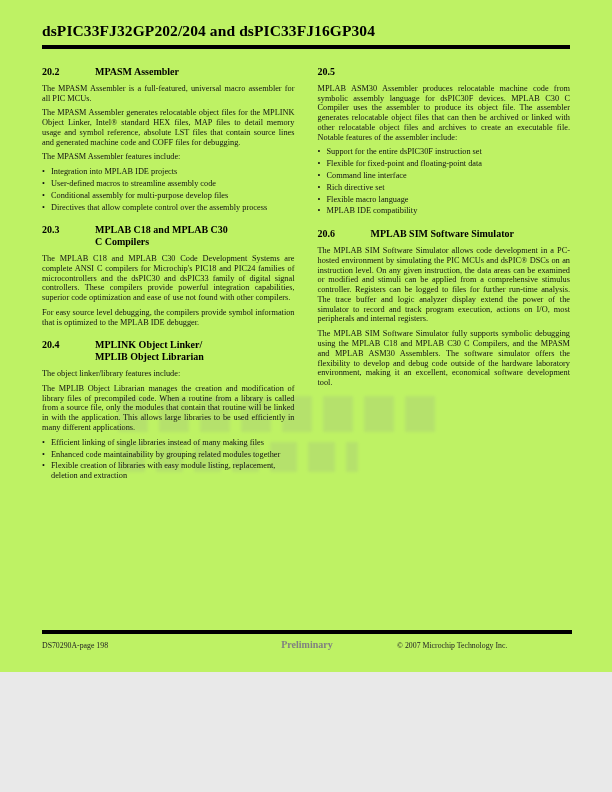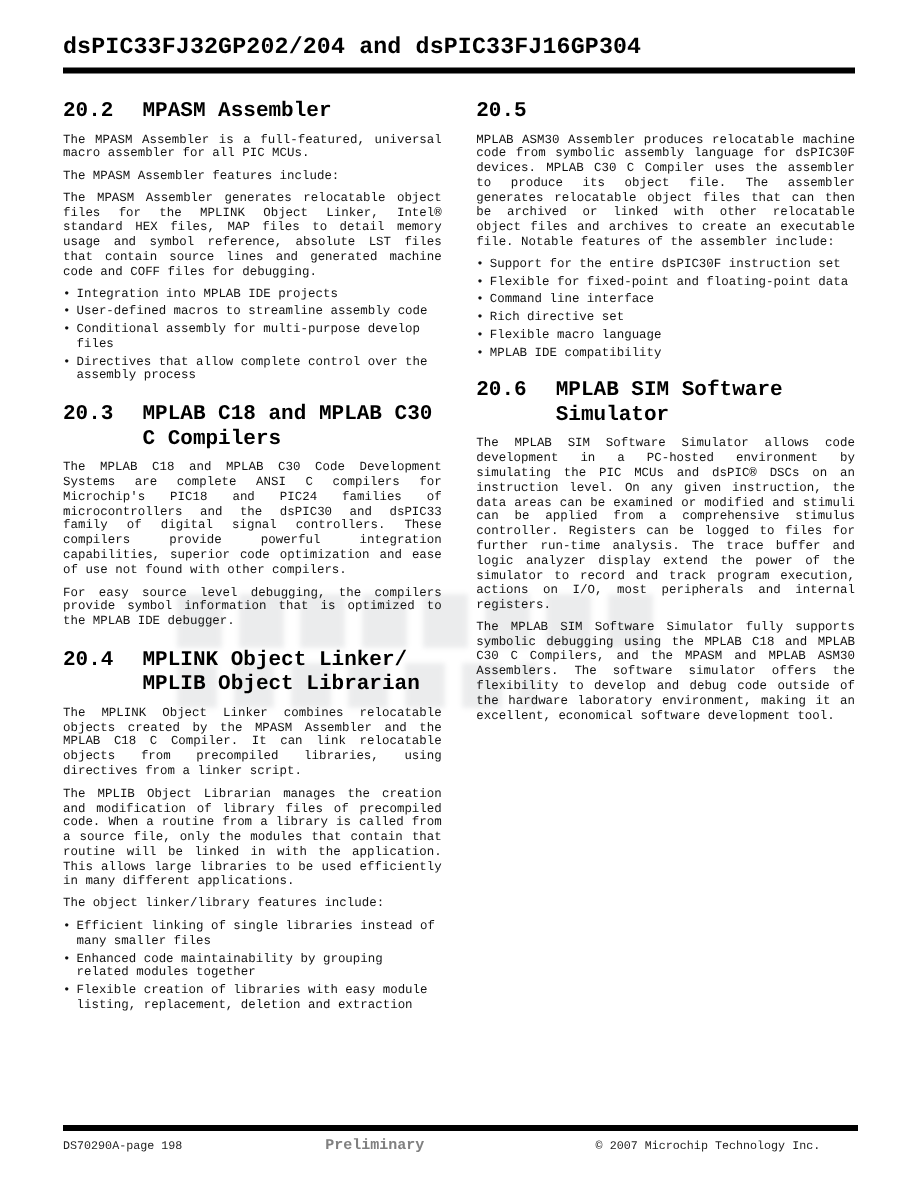"dsPIC33FJ32GP202/204 and" .page { background: #ffffff -> #bef264; font-family: Liberation Mono, monospace -> Liberation Serif, serif; height: 792px -> 672px }
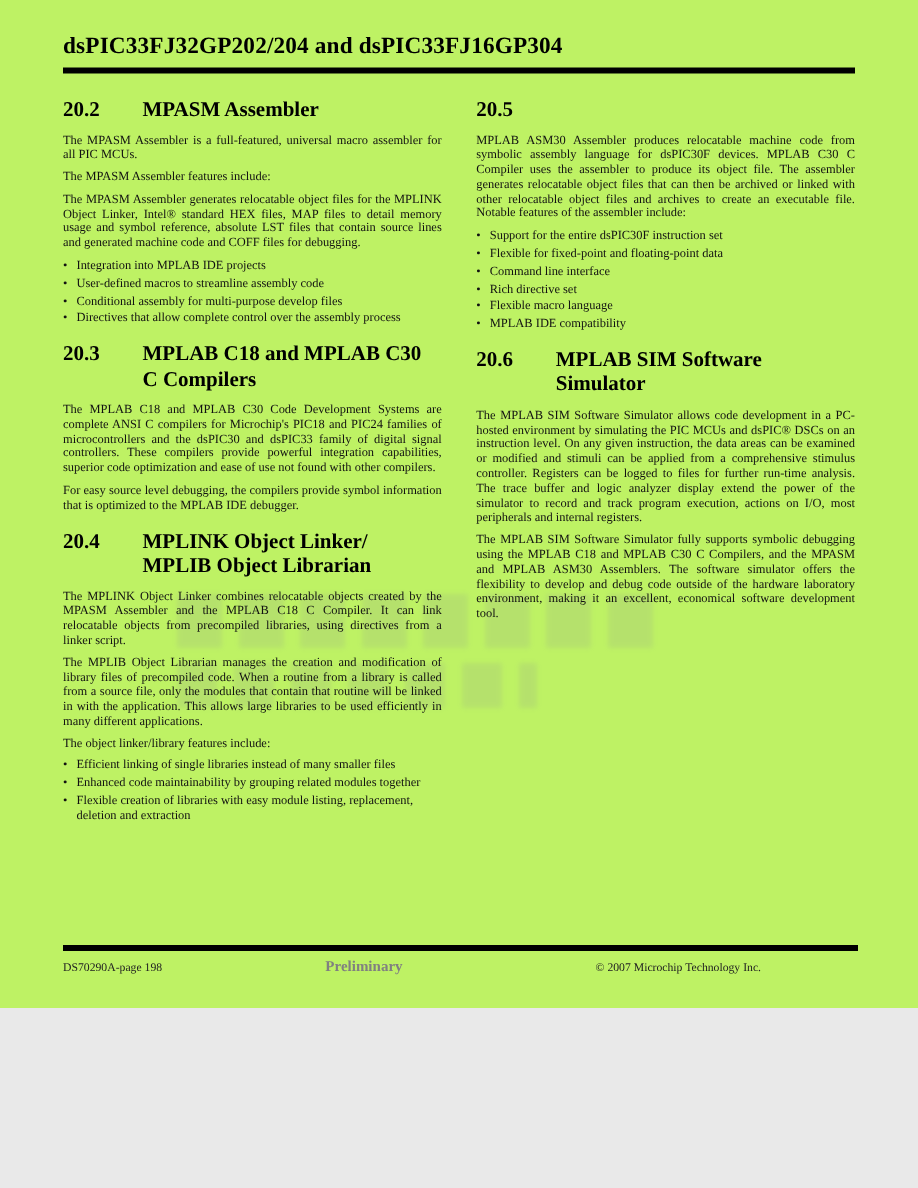"20.2" .heading { font-size: 14px -> 10px }
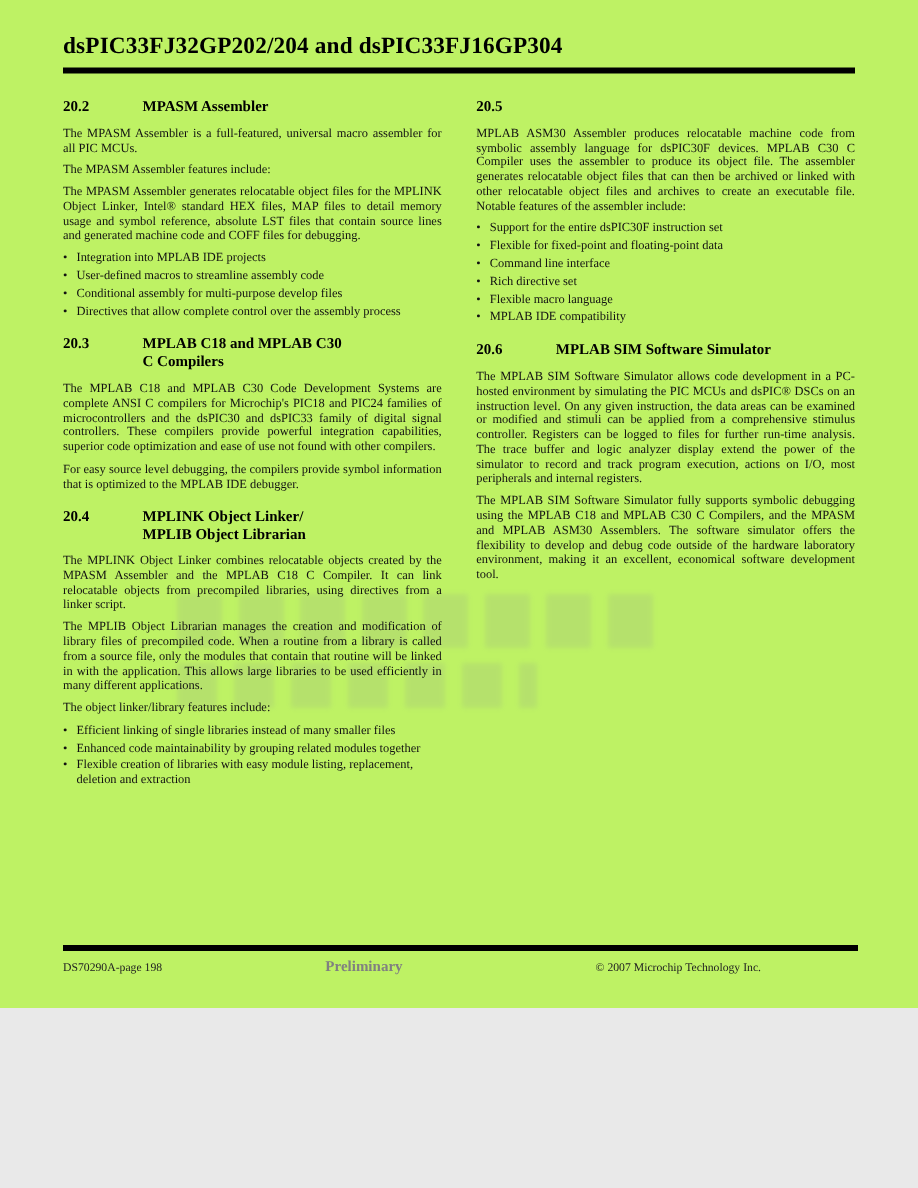"The MPASM Assembler features include:" p.para { order: before "The MPASM Assembler generates" -> after "The MPASM Assembler generates" }
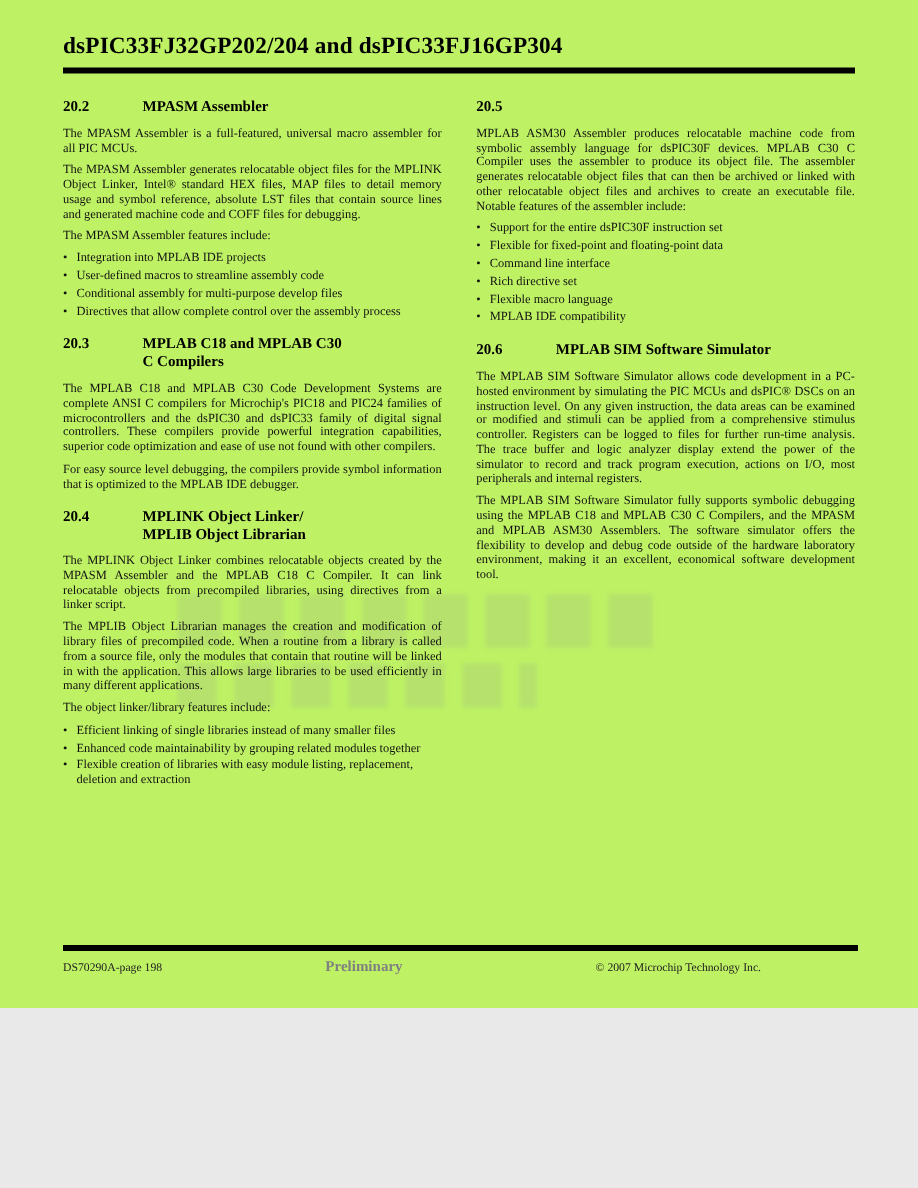"The MPLINK Object Linker combines" p.para { html: <p>The MPLINK Object Linker combines relocatable objects created by the MPASM Assembler and the MPLAB C18 C Compiler. It can link relocatable objects from precompiled libraries, using directives from a linker script.</p> -> none }
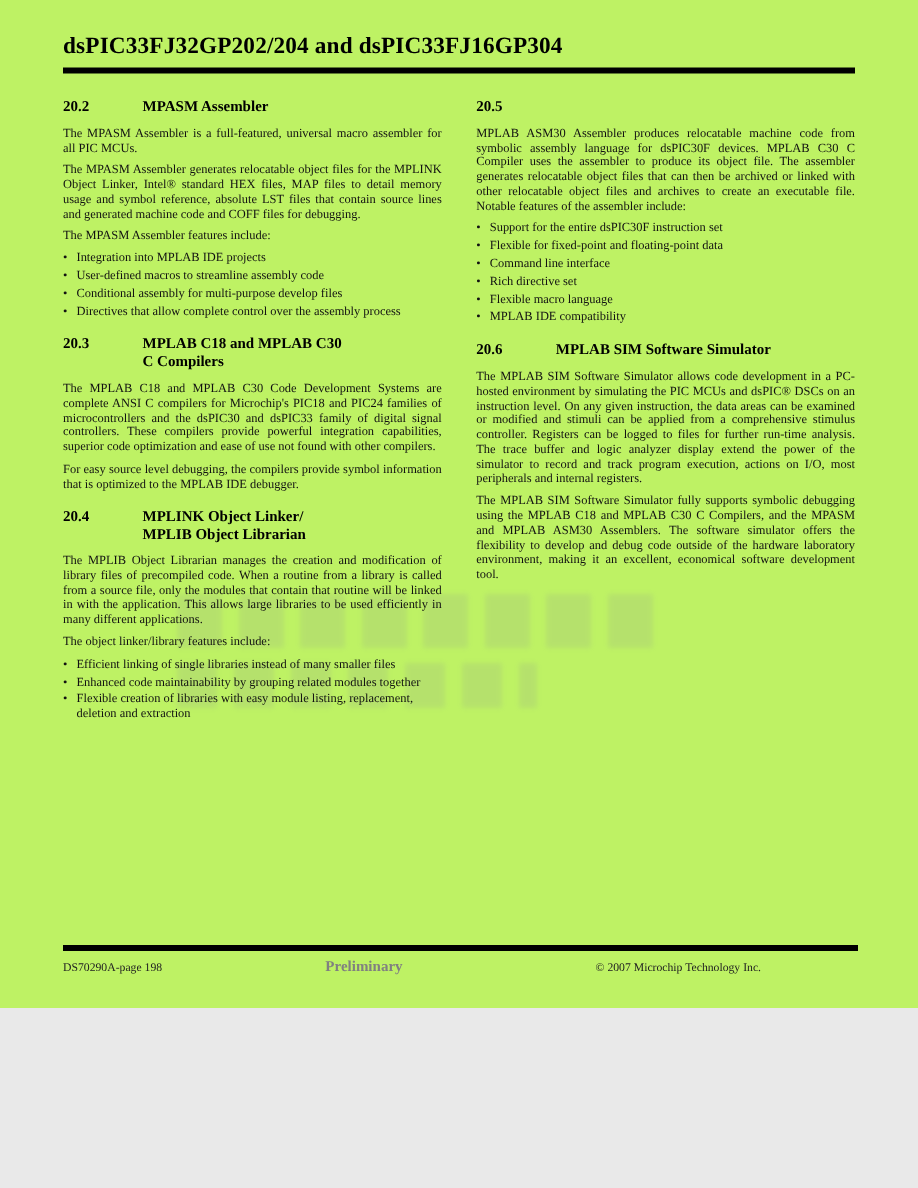"The MPLIB Object Librarian manages" p.para { order: before "The object linker/library features" -> after "The object linker/library features" }
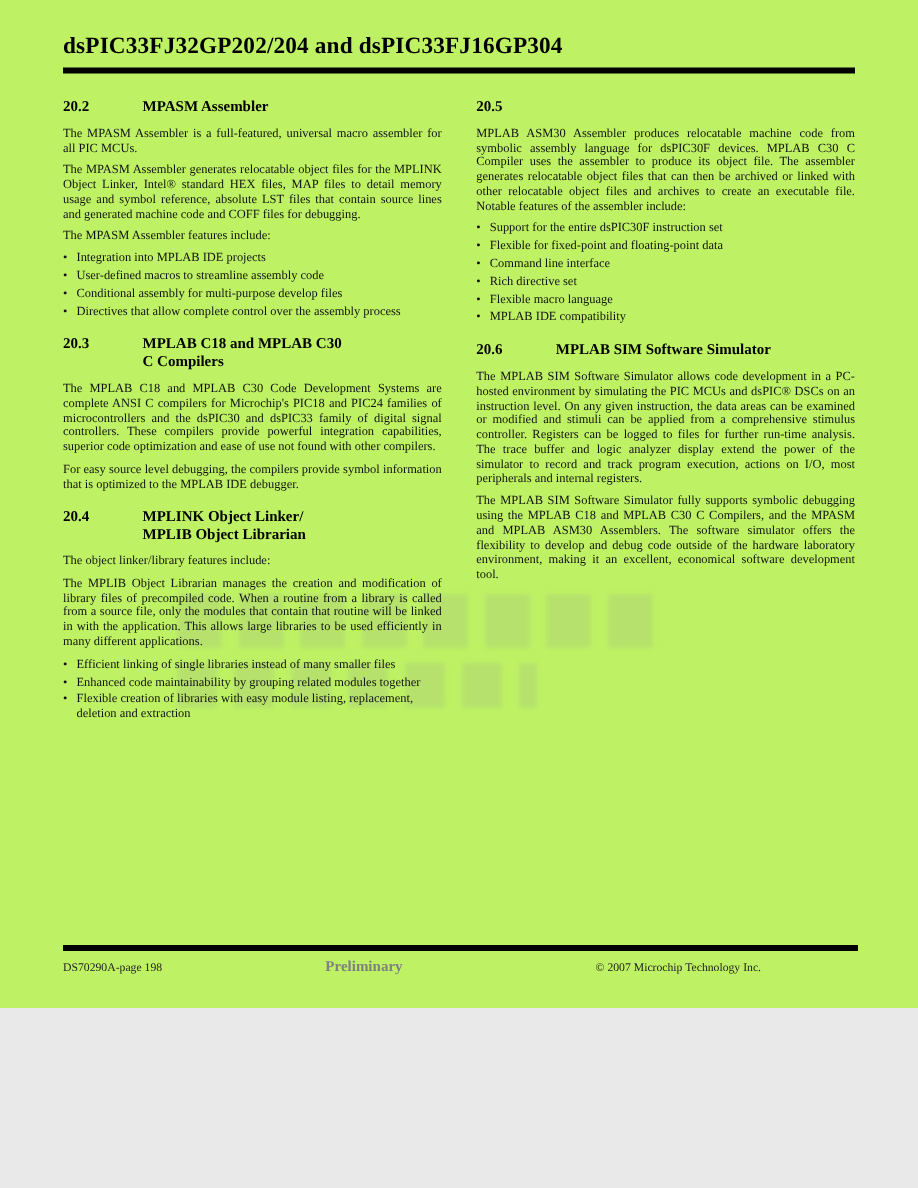"Efficient linking of single libraries" span.btext { text: smaller -> making }
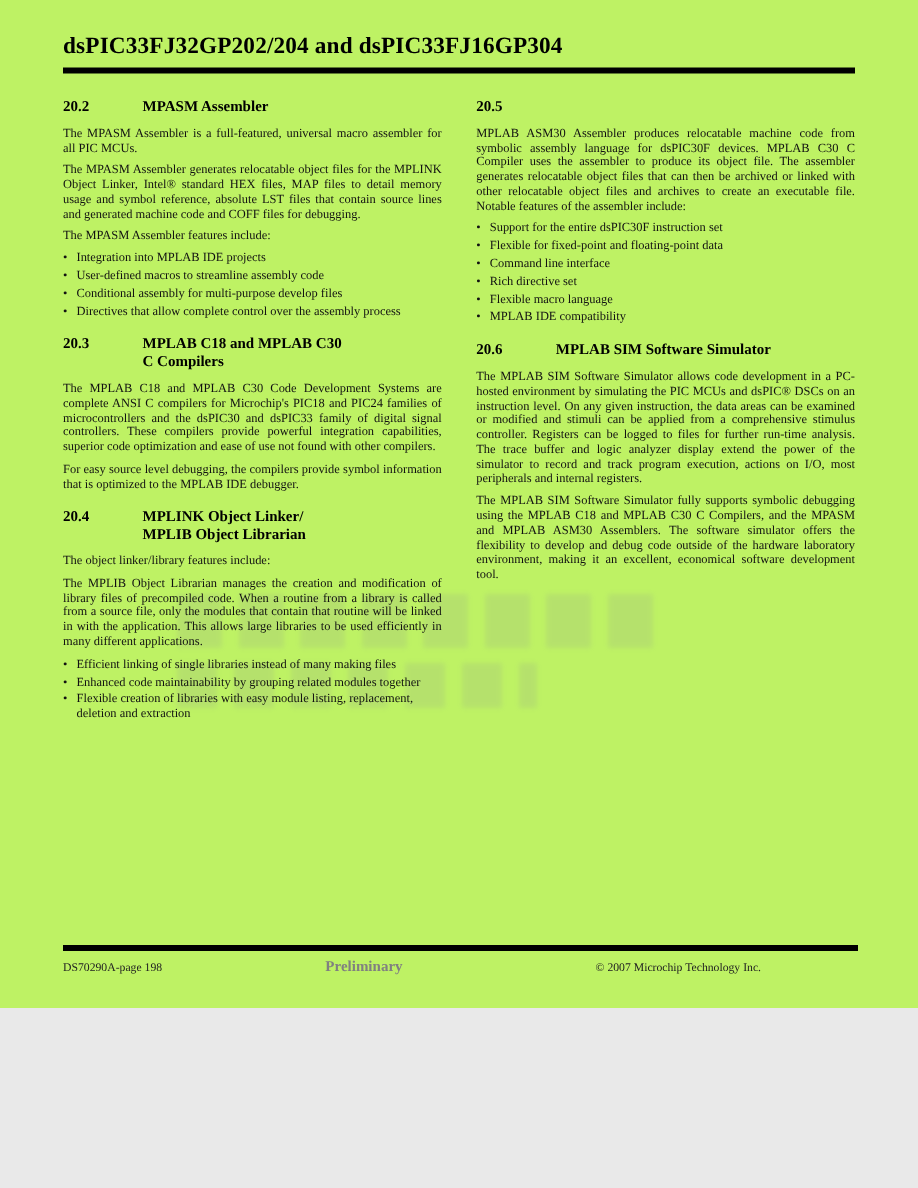"Preliminary" .f-center { text-align: left -> center }
